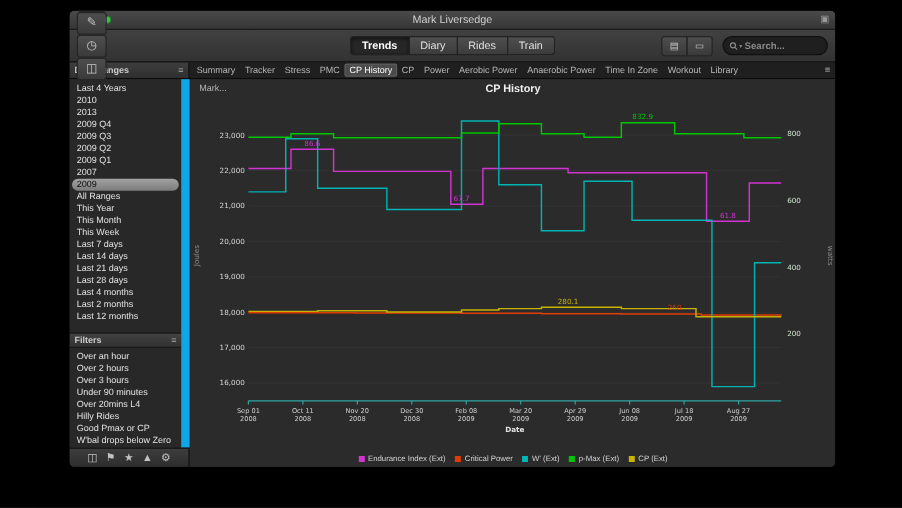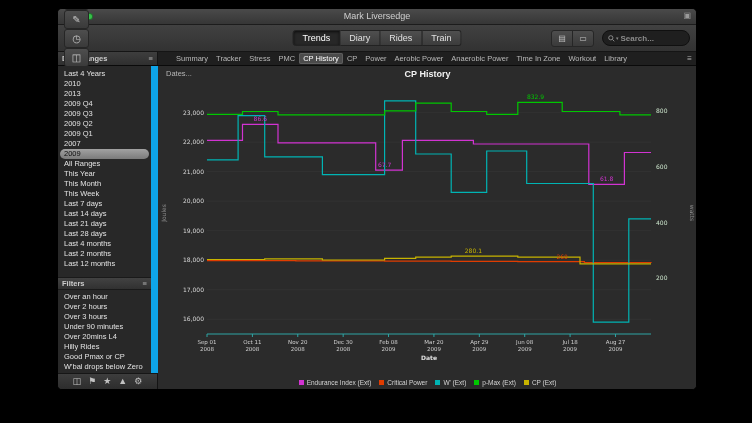"Trends" .seg:first-child { font-weight: none -> bold }
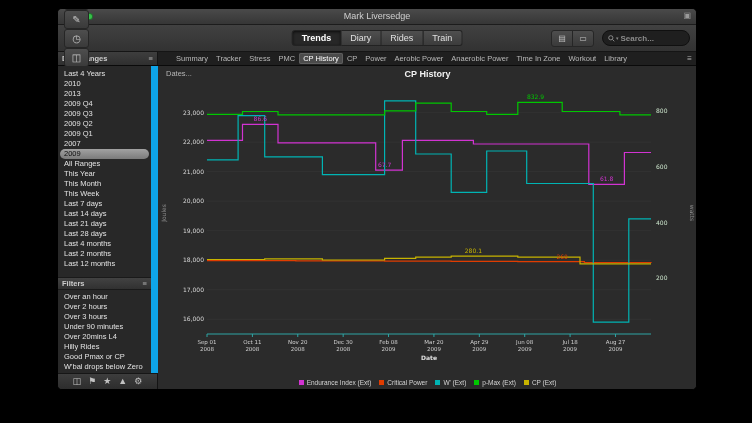"Summary" #tabs { padding-left: 14px -> 2px }
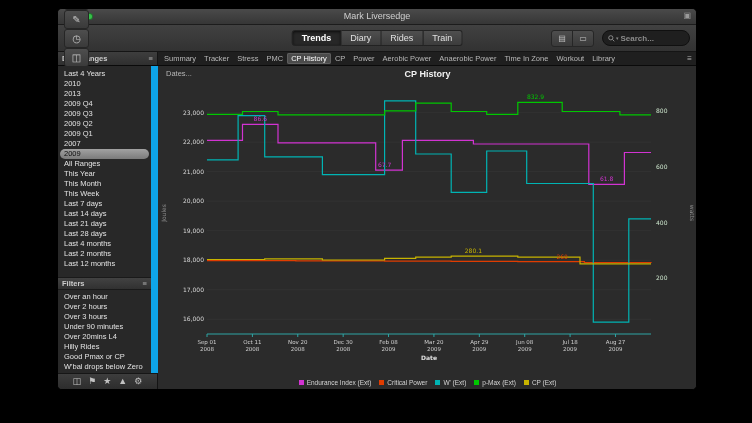"Dates..." span { text: Dates -> Mark }
